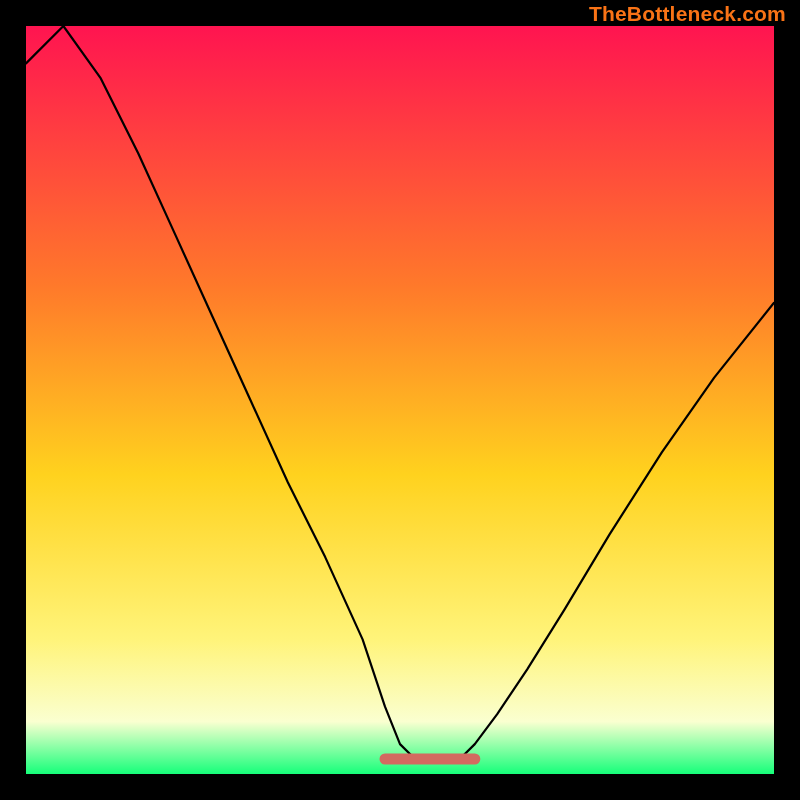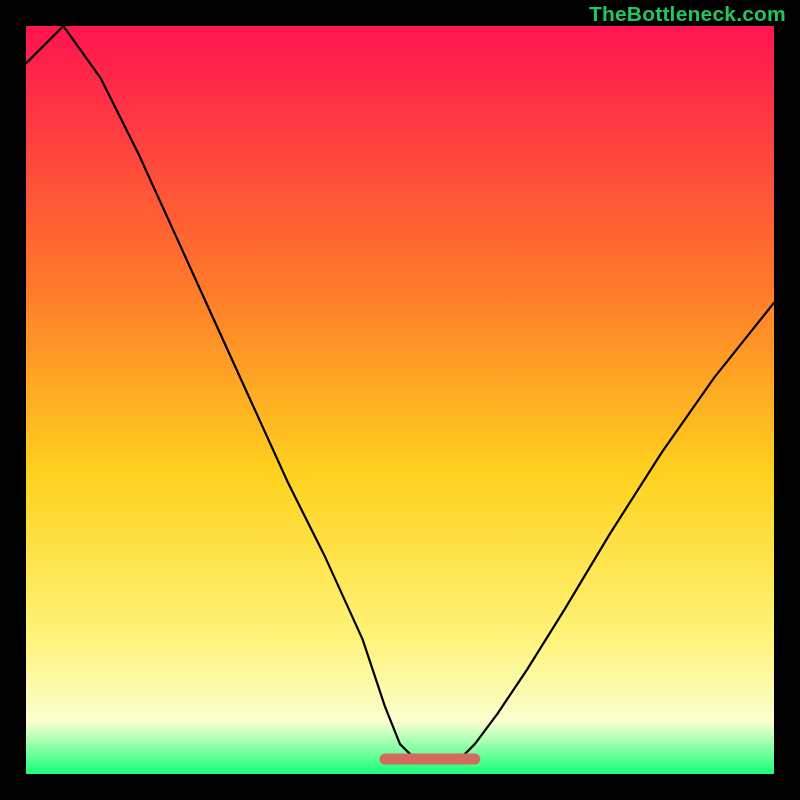"TheBottleneck.com" .watermark { color: #22c55e -> #f97316 }
